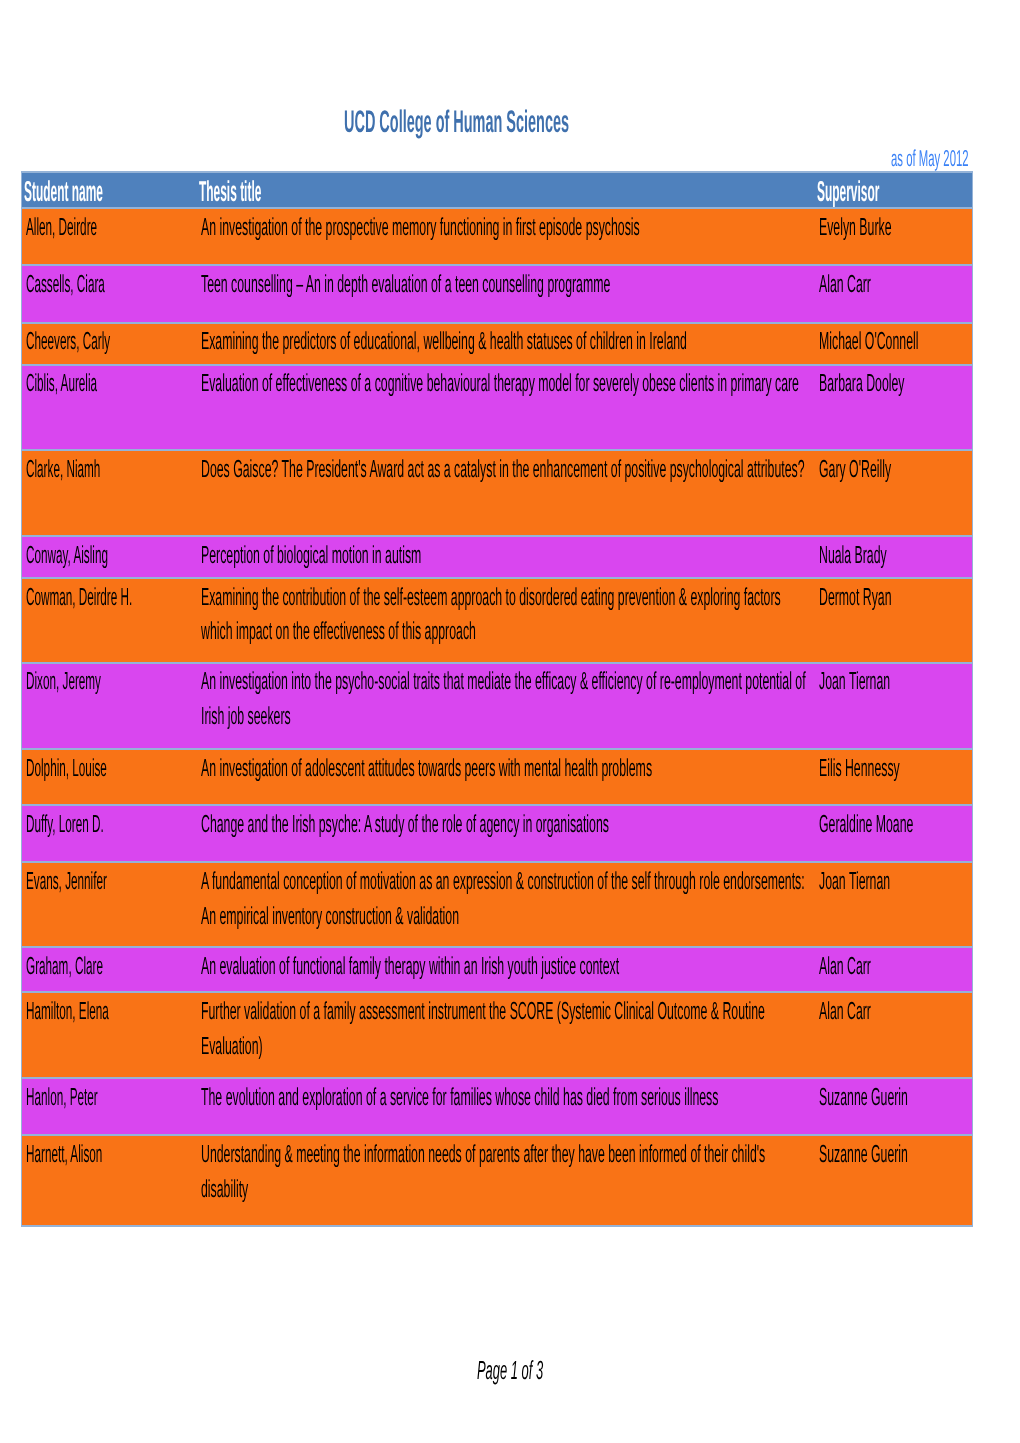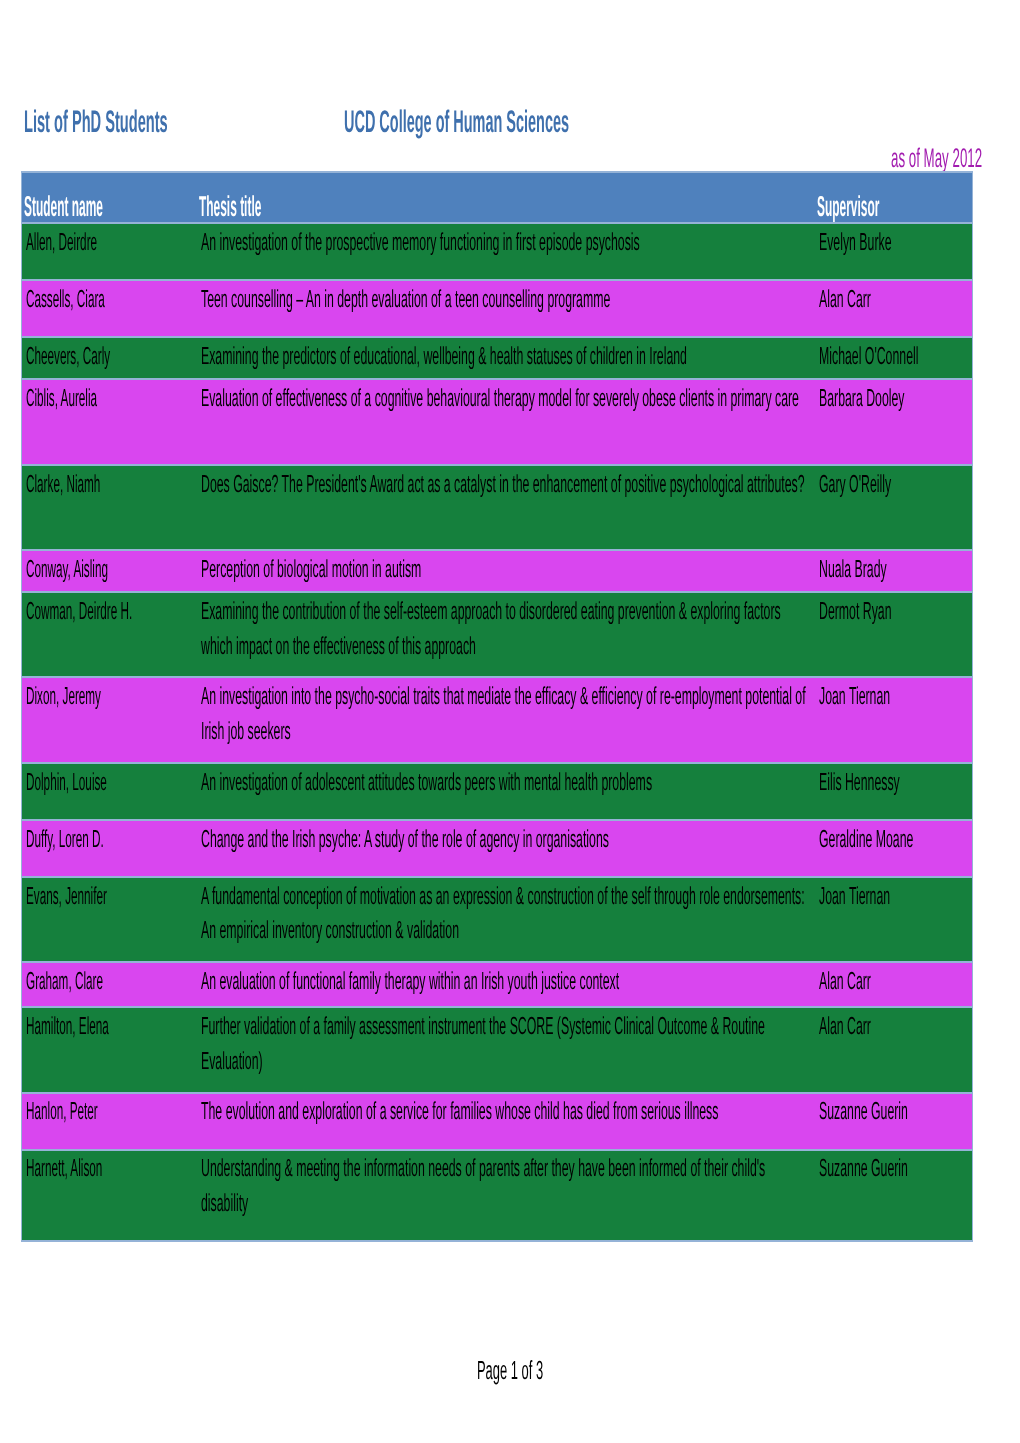"List of PhD Students" span.tp { html: <span><span>List of PhD Students</span></span> -> none }
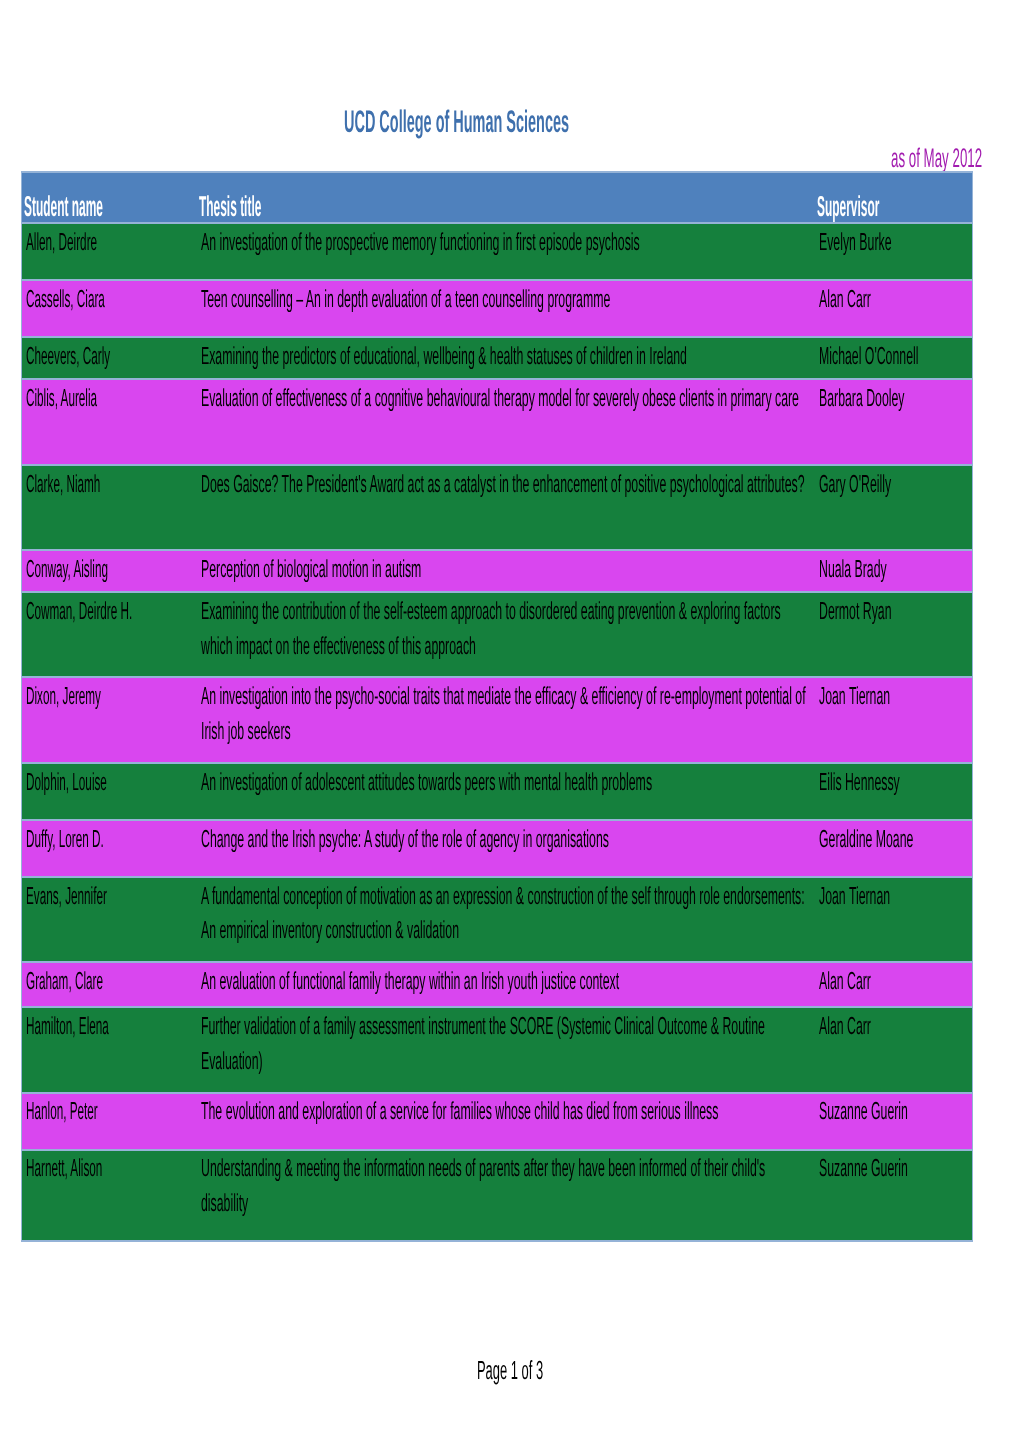"as of May 2012" #as-of { color: #a21caf -> #3b82f6; font-size: 27px -> 23px }
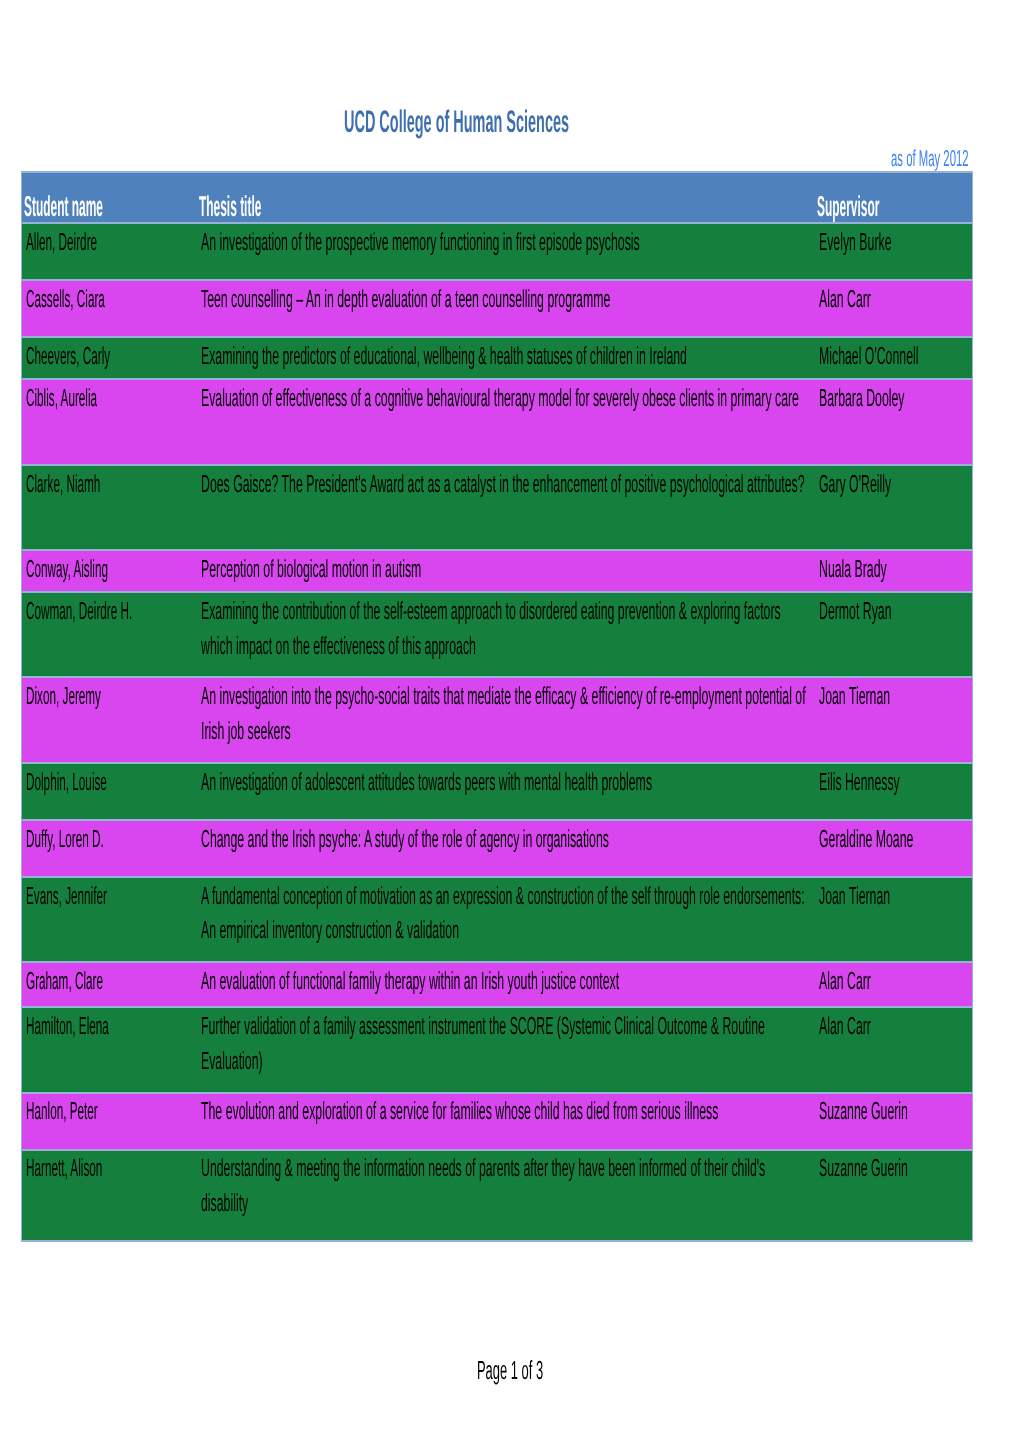"Student name" .hdbox { padding-top: 20px -> 5px }
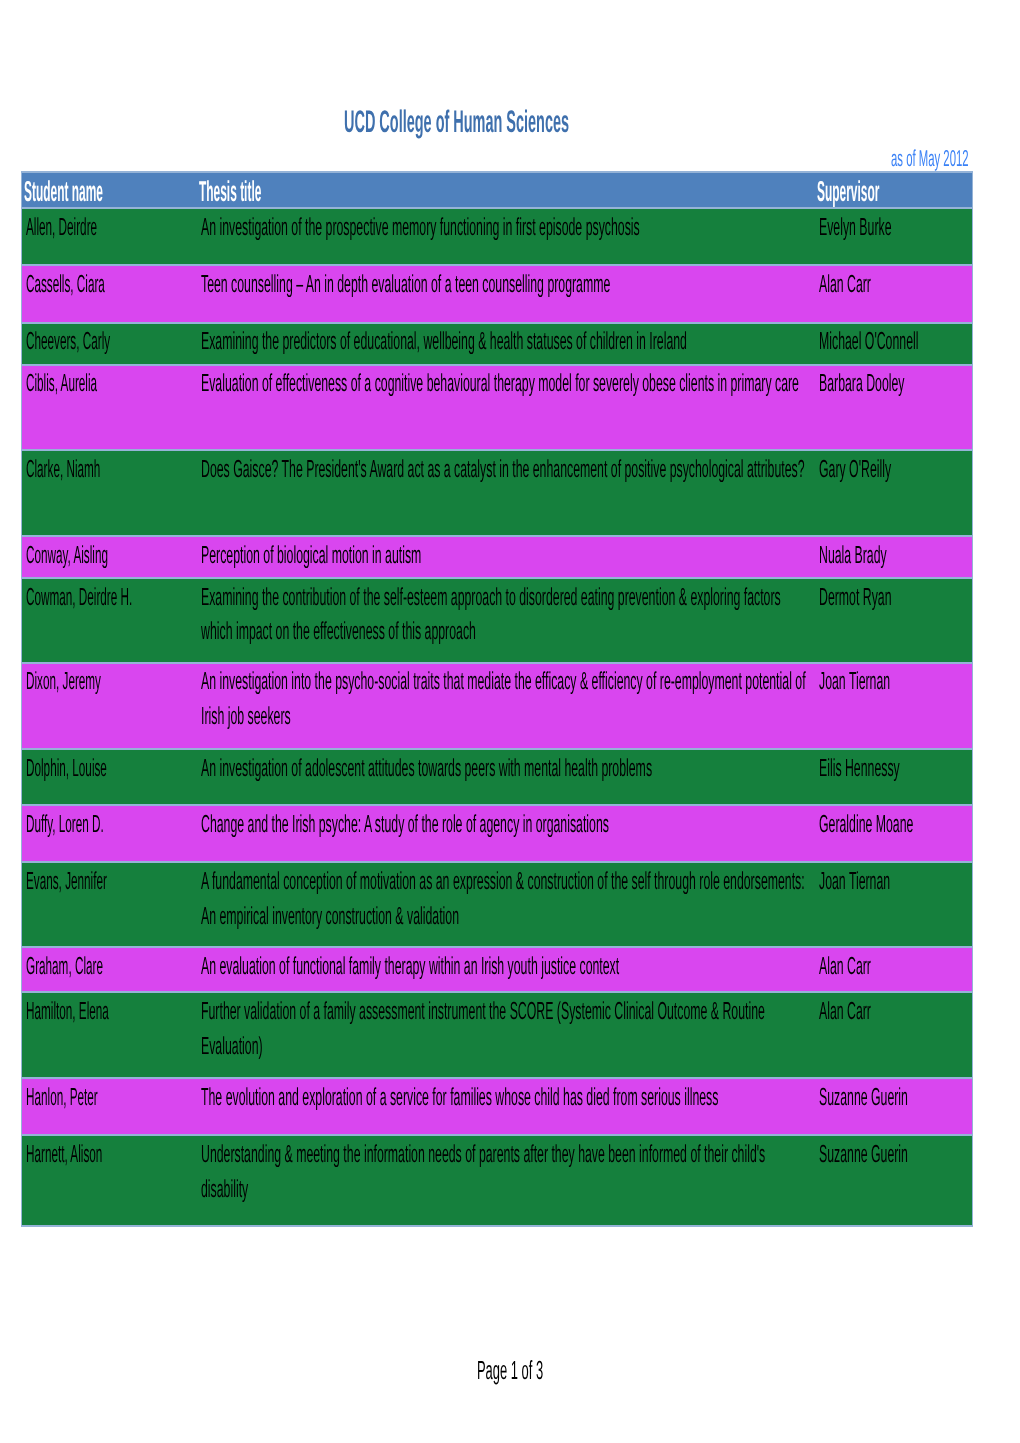"Allen, Deirdre" #phd-table tbody tr.alt td { background: #15803d -> #f97316 }
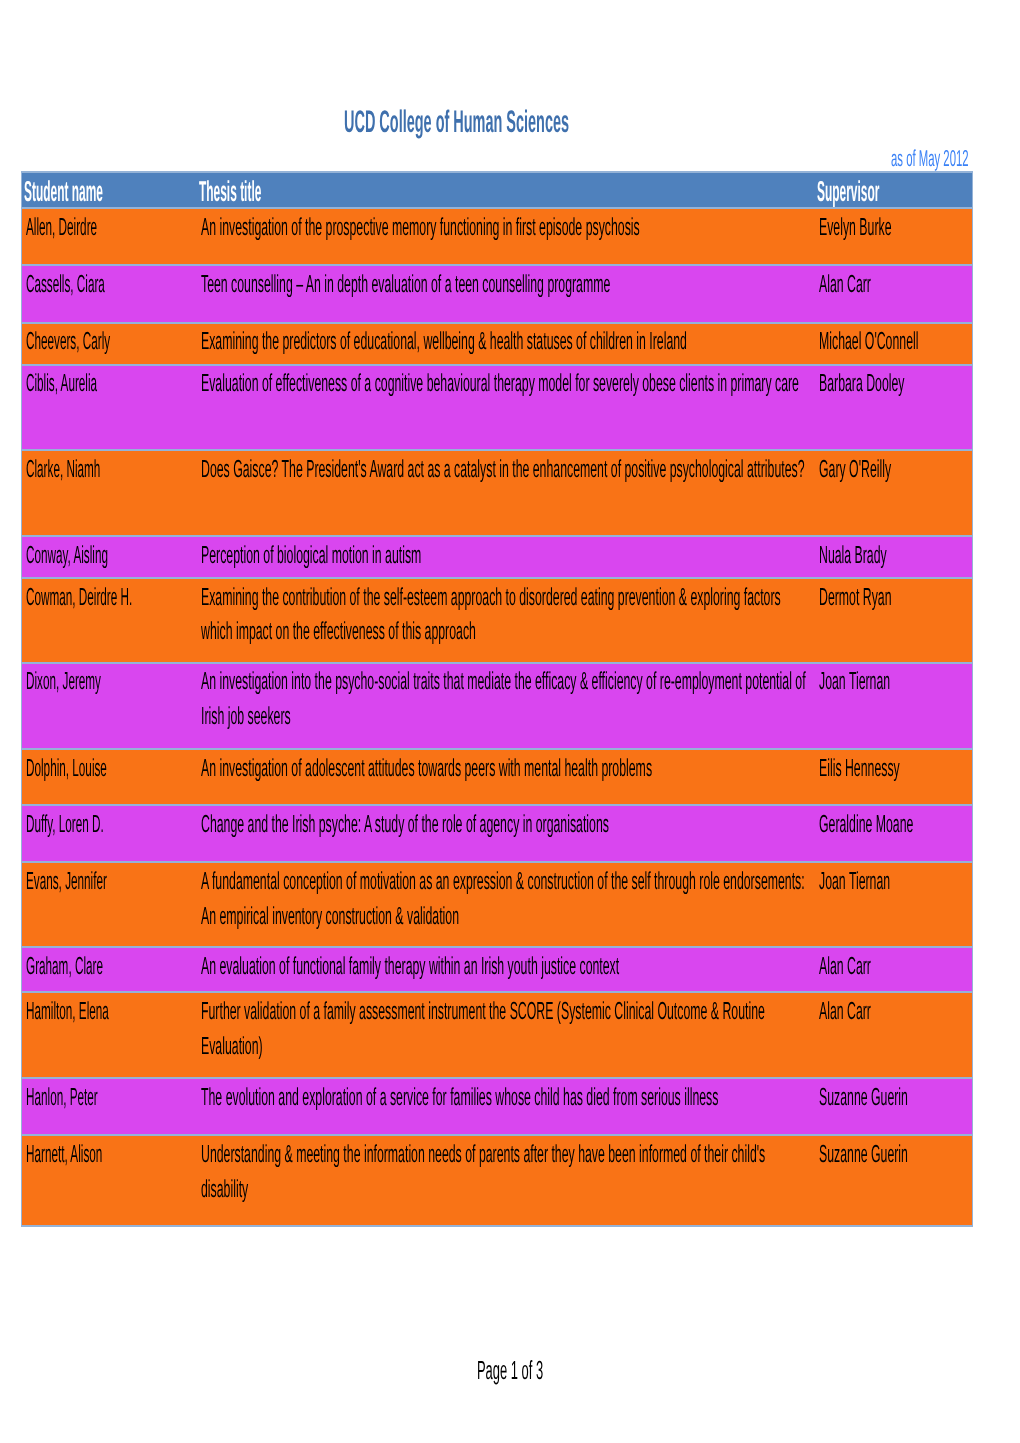"Page 1 of 3" #footer { font-style: none -> italic }
